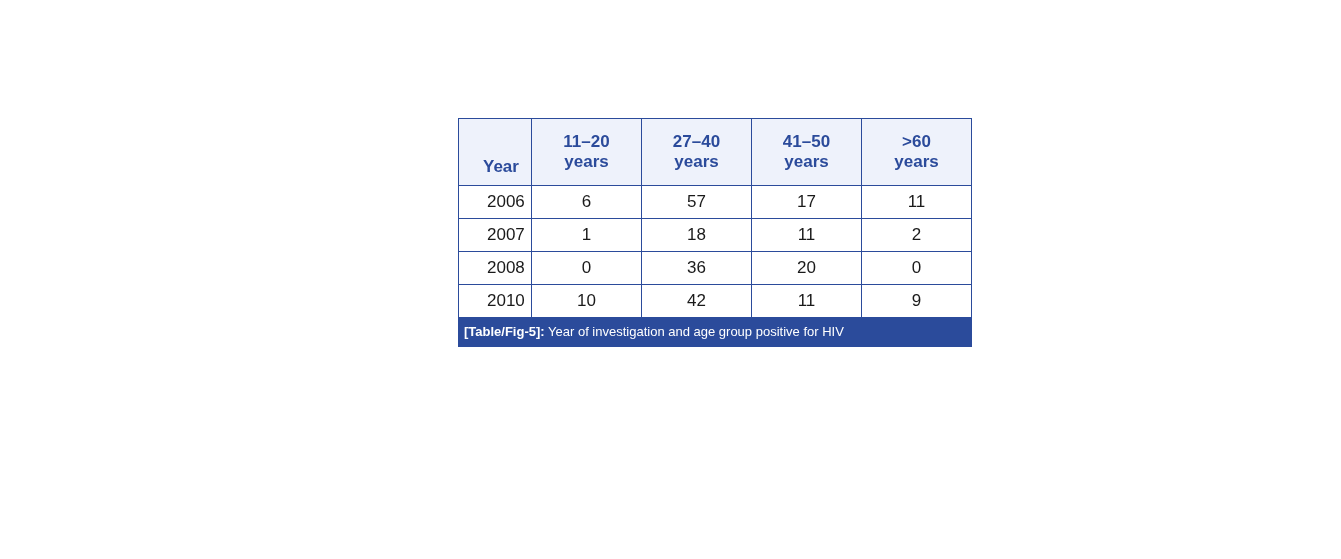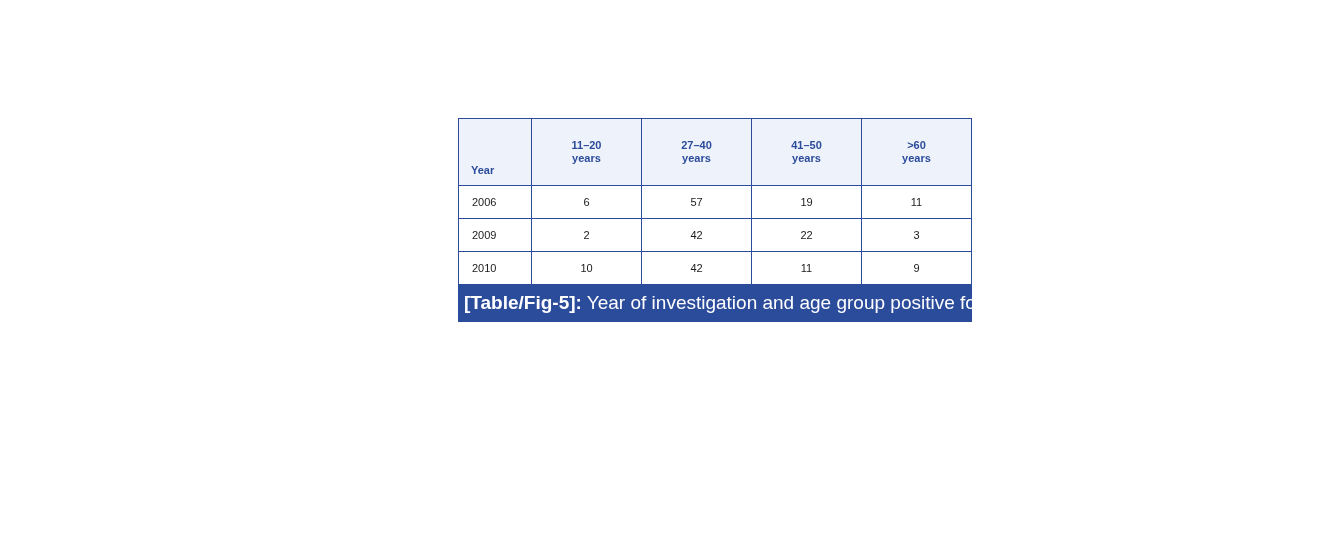"11–20" table.data-table th, table.data-table td { font-size: 11px -> 17px }
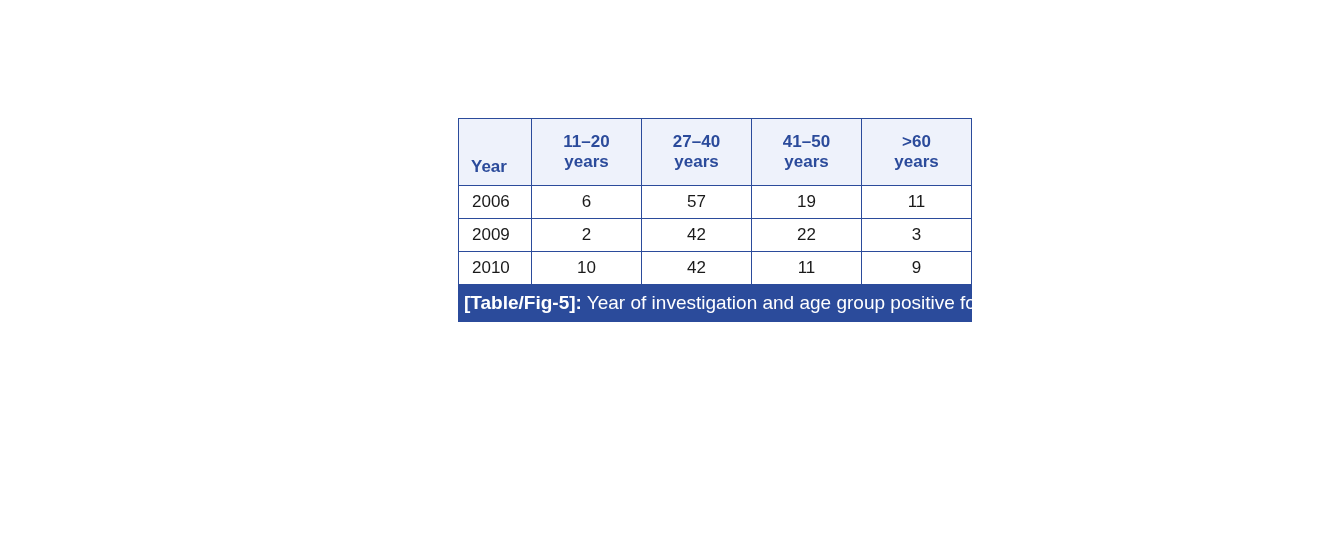"Year" table.data-table thead th.year-head { padding-left: 12px -> 24px }
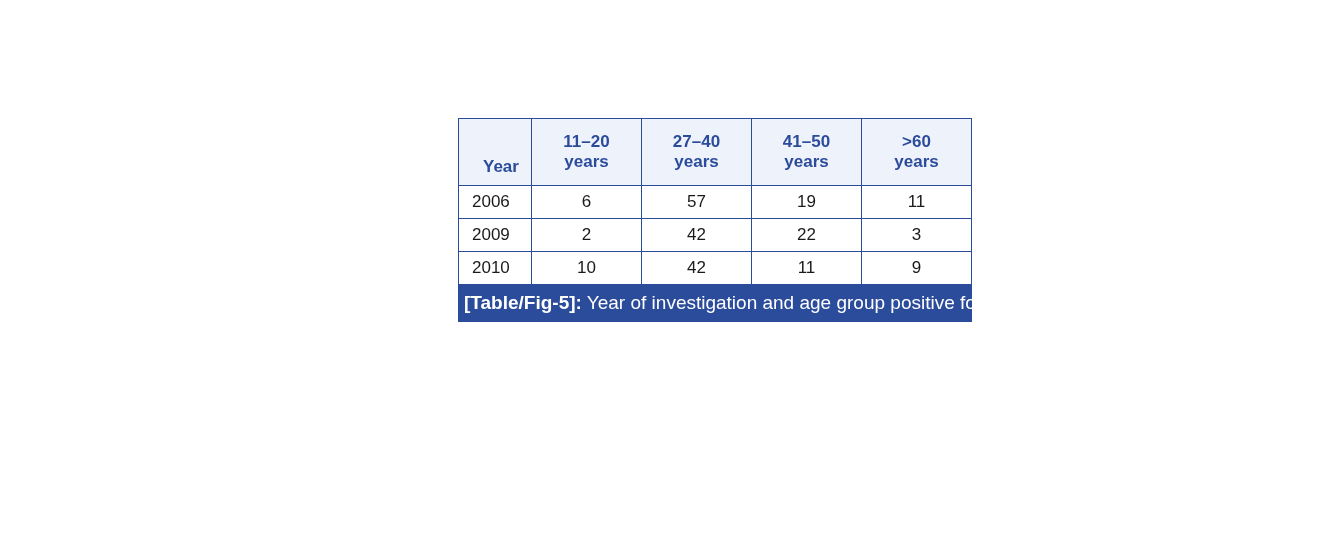"2006" table.data-table tbody td.year-cell { padding-left: 13px -> 28px }
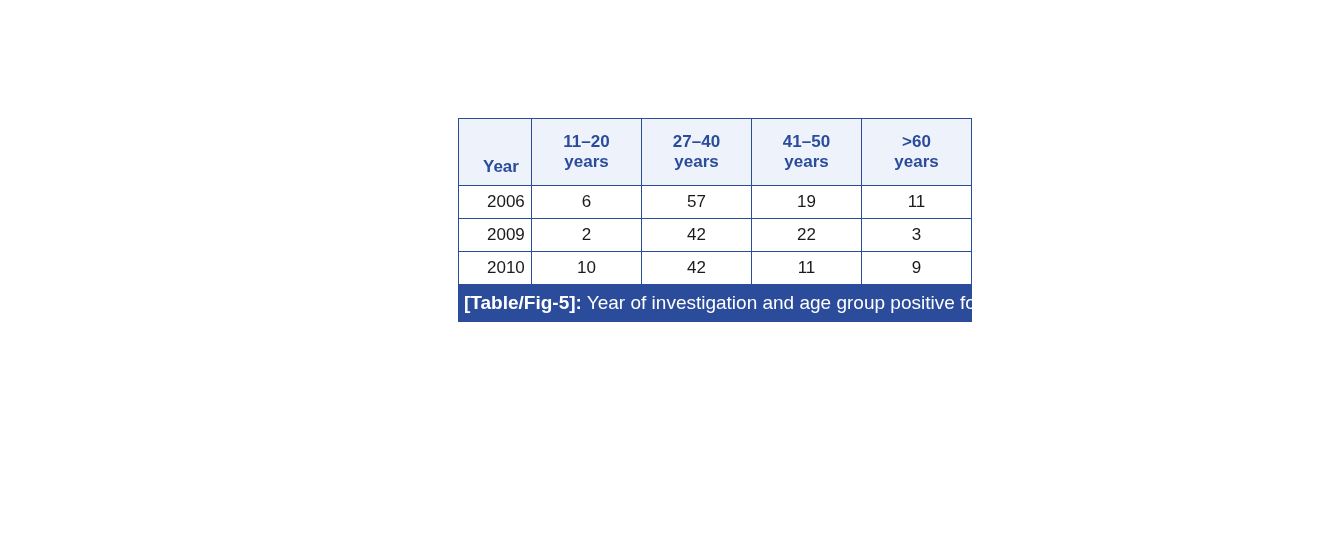"19" td { text: 19 -> 17 }
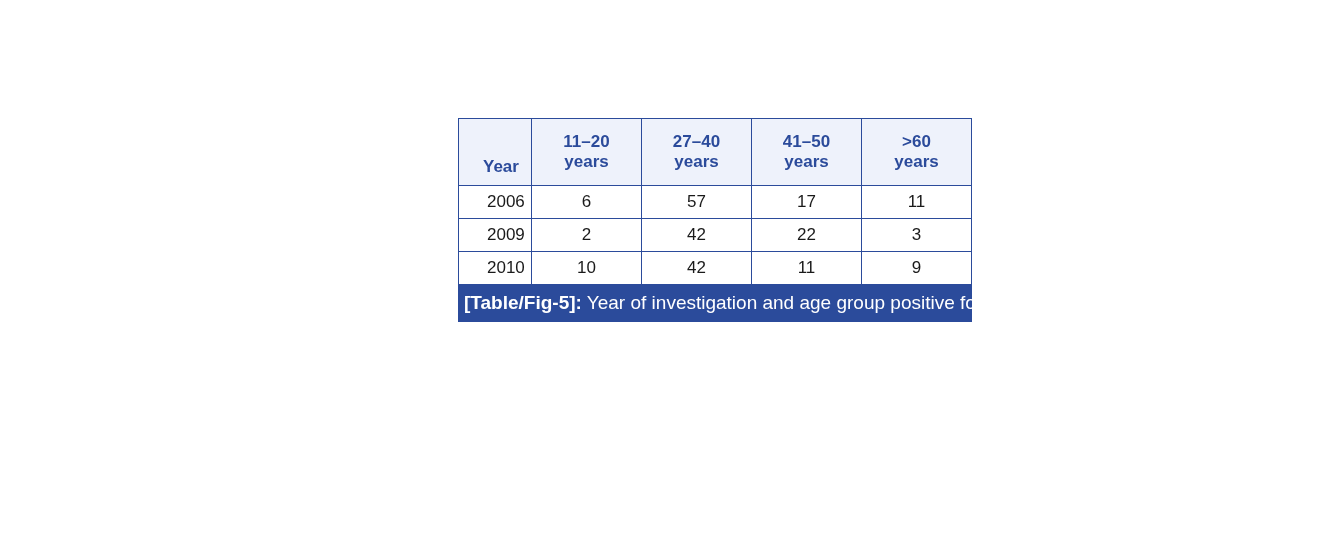"2007" tr { html: none -> <tr> <td>2007</td> <td>1</td> <td>18</td> <td>11</td> <td>2</td> </tr> }
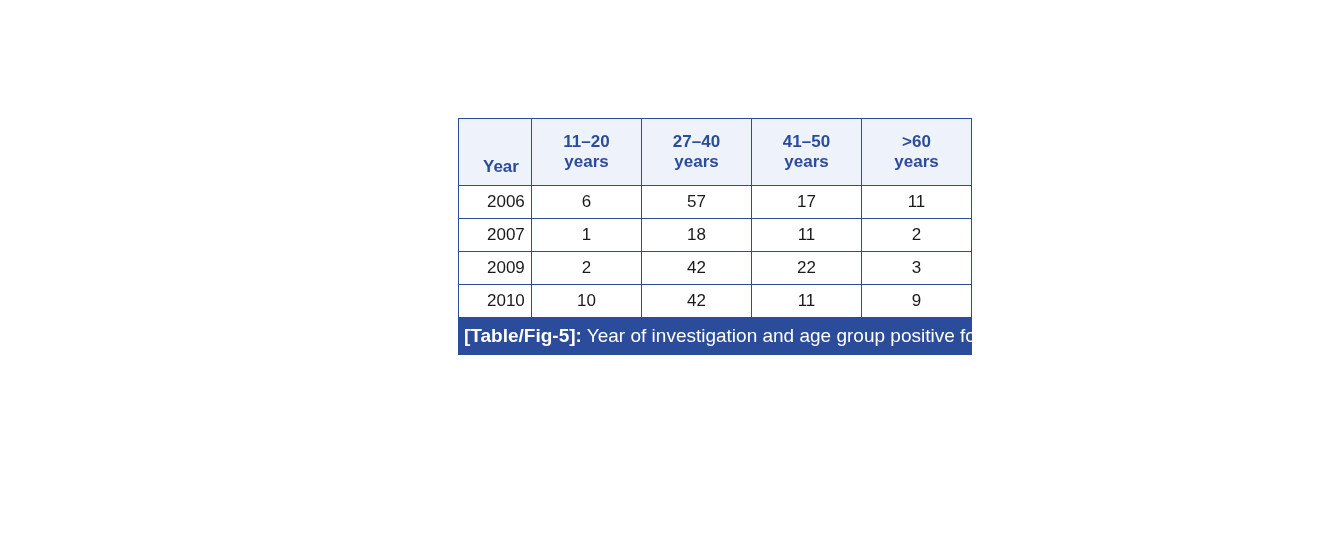"2008" tr { html: none -> <tr> <td>2008</td> <td>0</td> <td>36</td> <td>20</td> <td>0</td> </tr> }
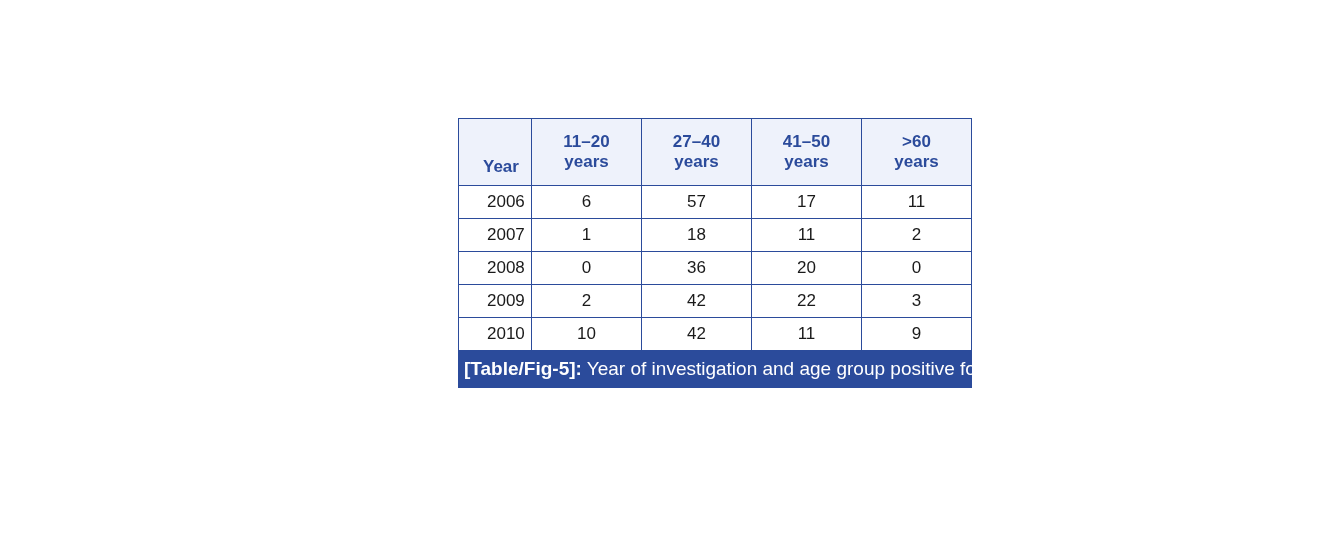"2009" tr { html: <tr> <td>2009</td> <td>2</td> <td>42</td> <td>22</td> <td>3</td> </tr> -> none }
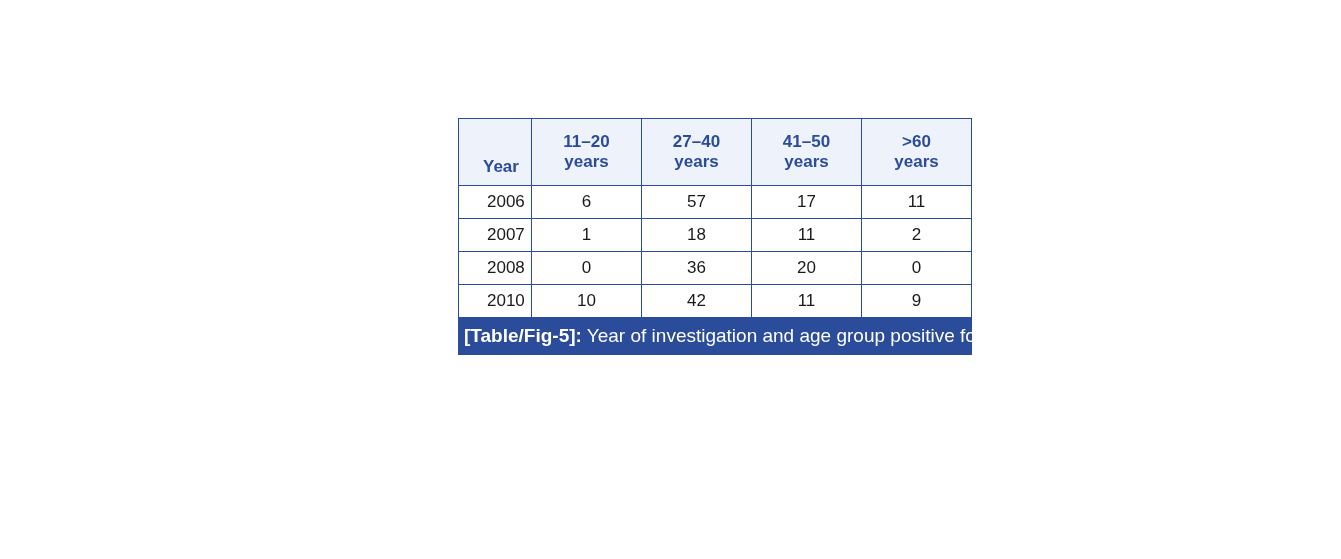"[Table/Fig-5]: Year of investigation and" .caption-bar { font-size: 19px -> 13px }
